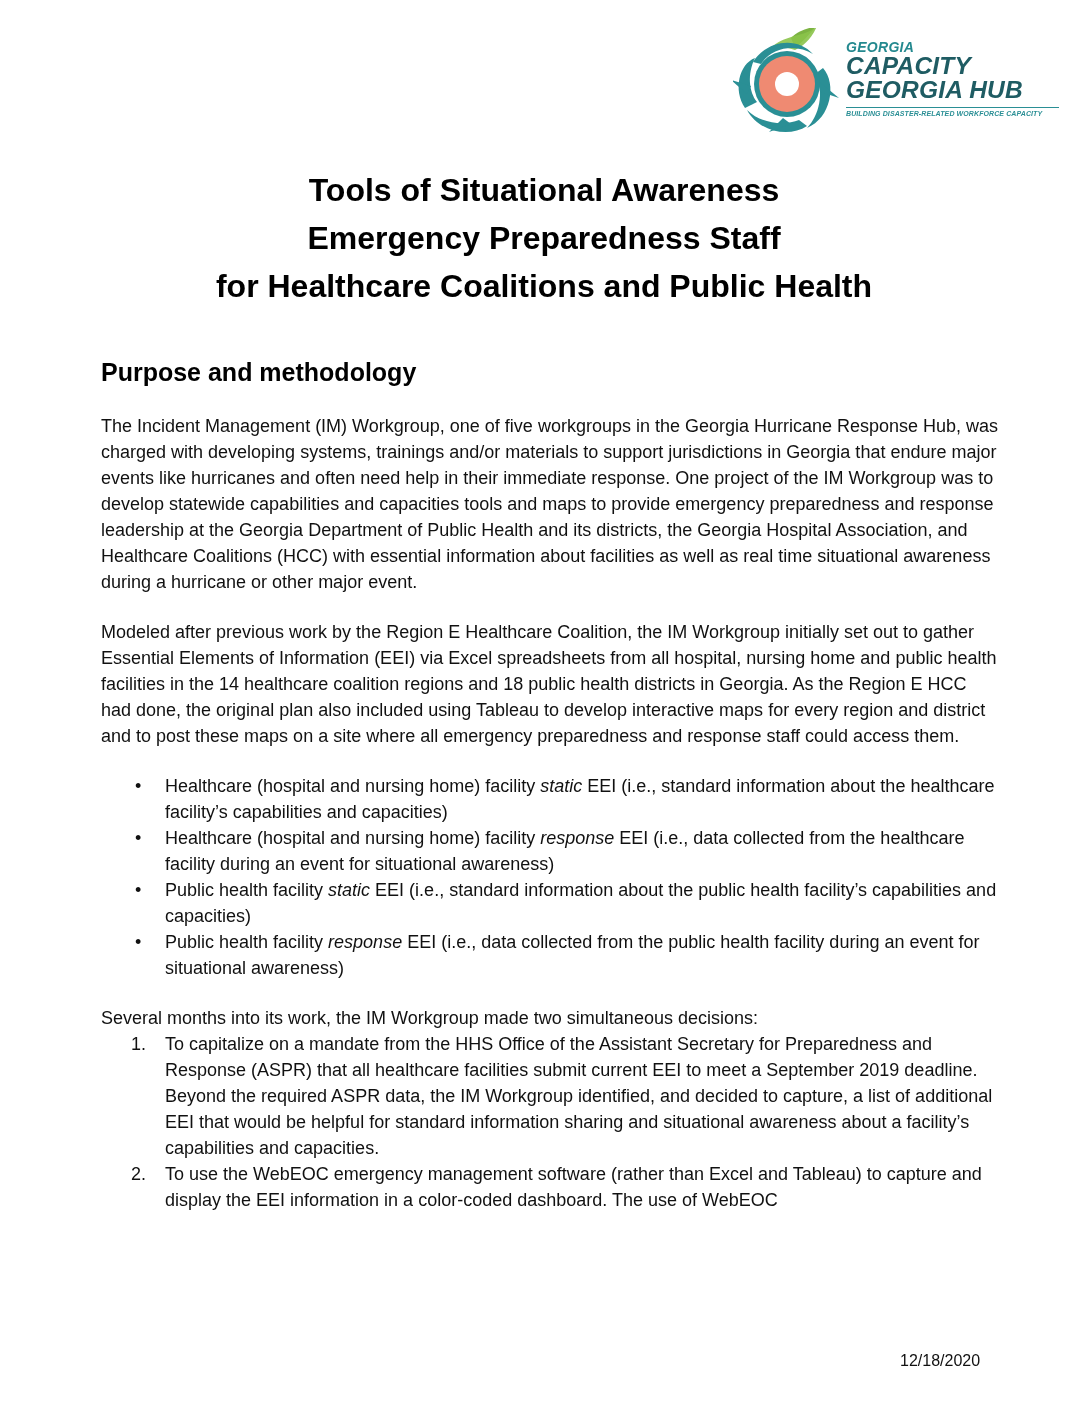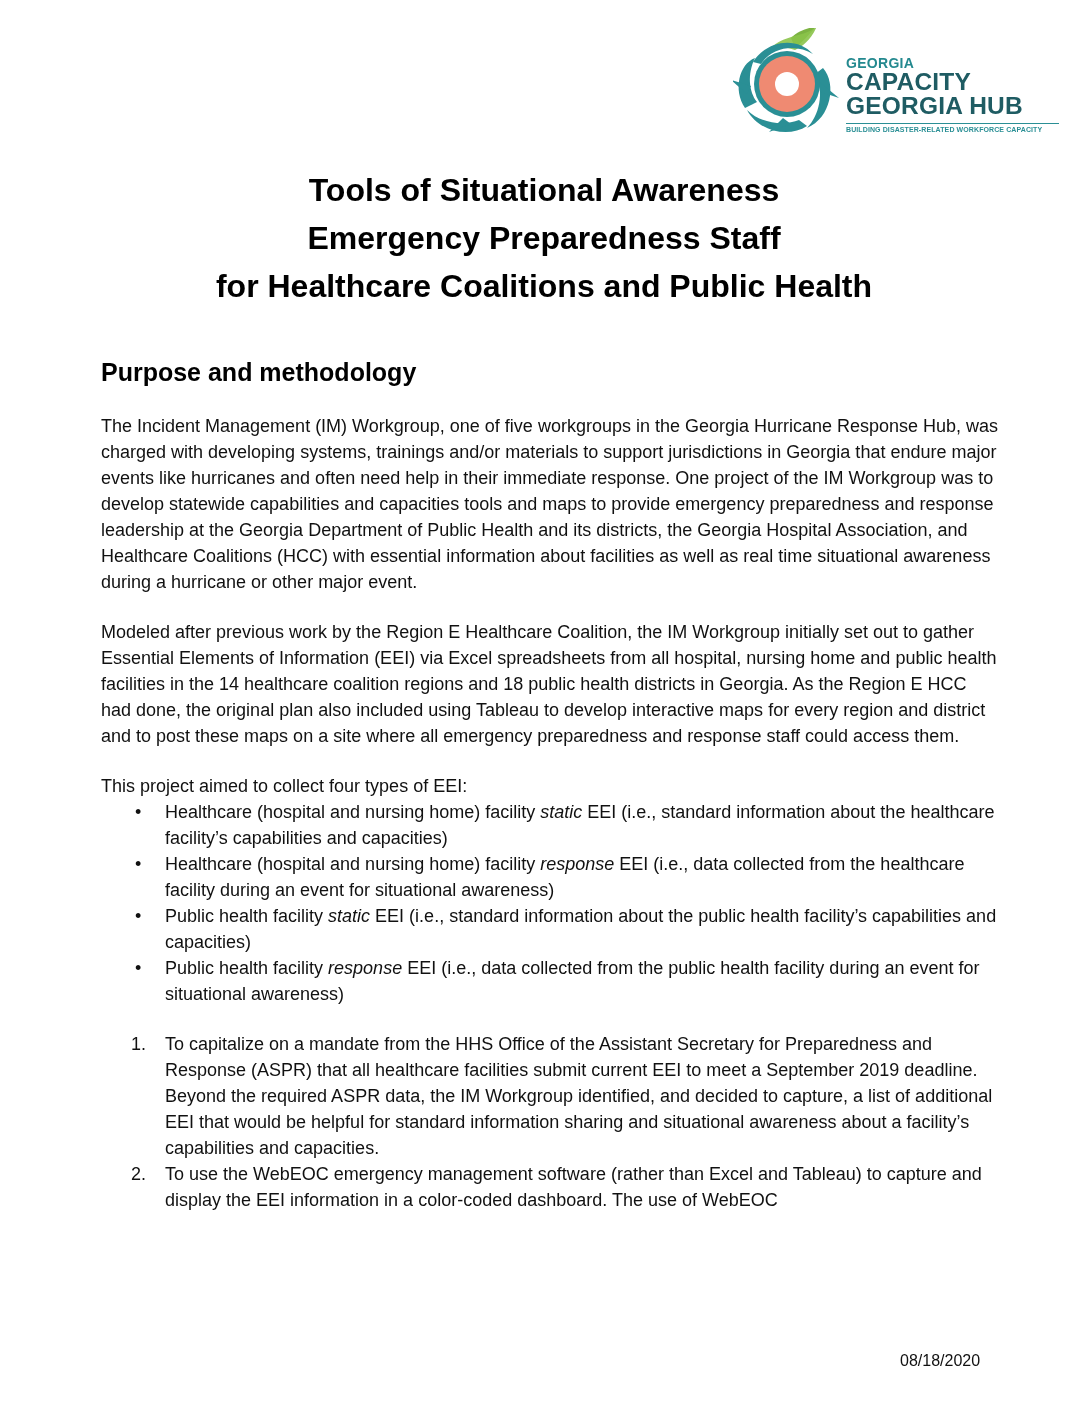"GEORGIA" .logo-text { font-style: none -> italic; top: 28px -> 12px }
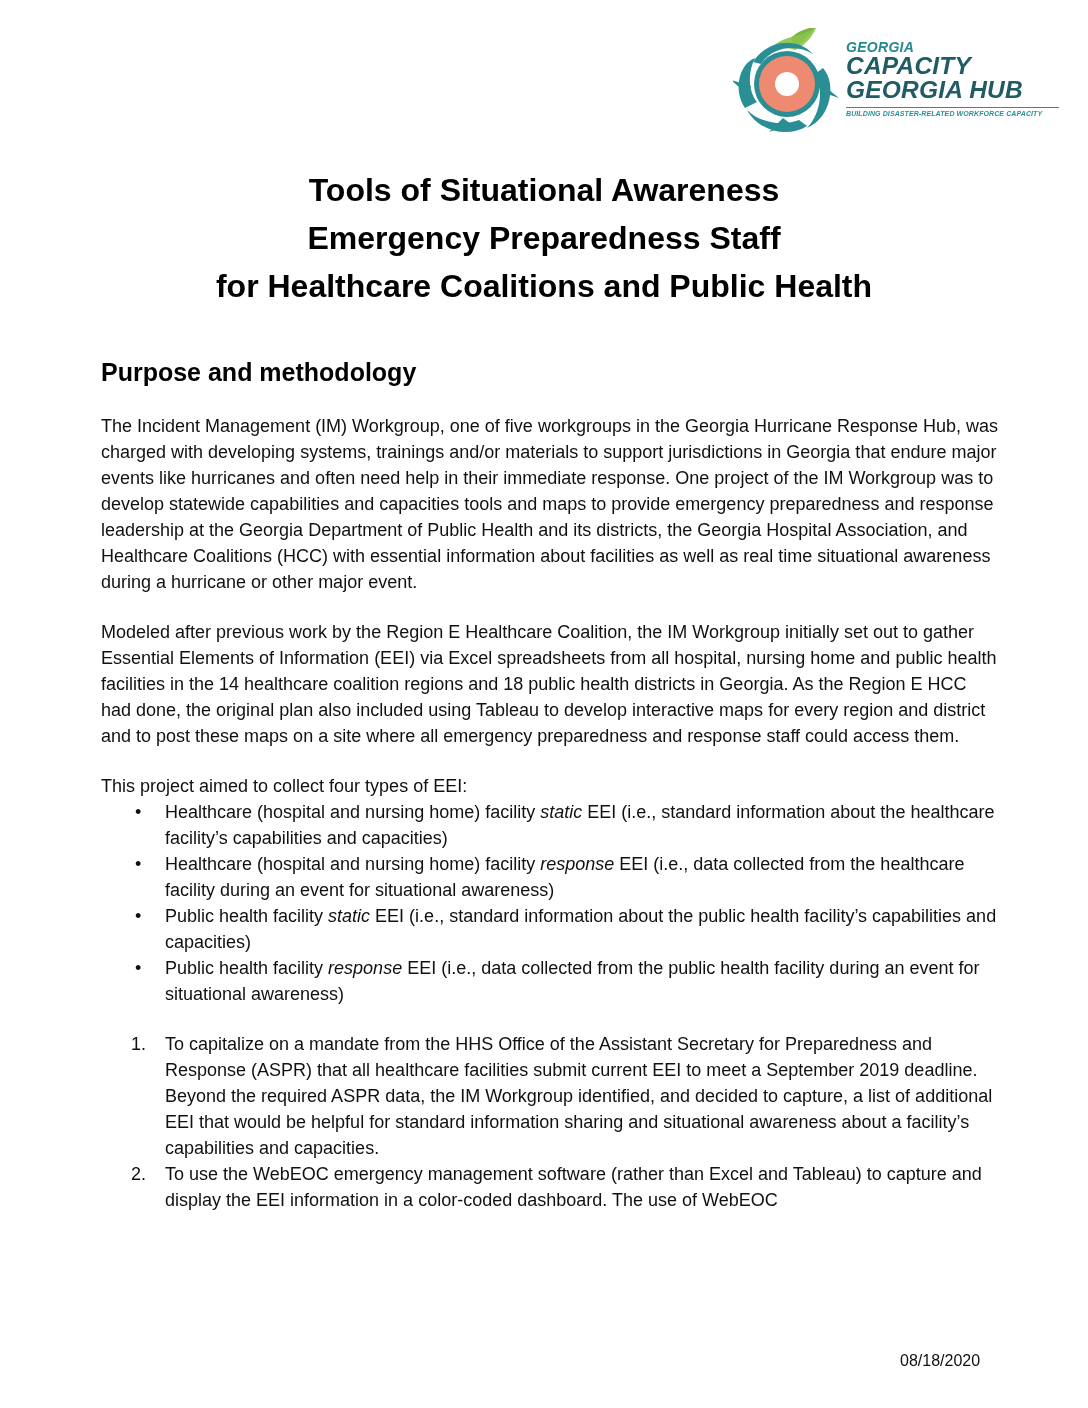"This project aimed to collect" p.intro { html: <p>This project aimed to collect four types of EEI:</p> -> none }
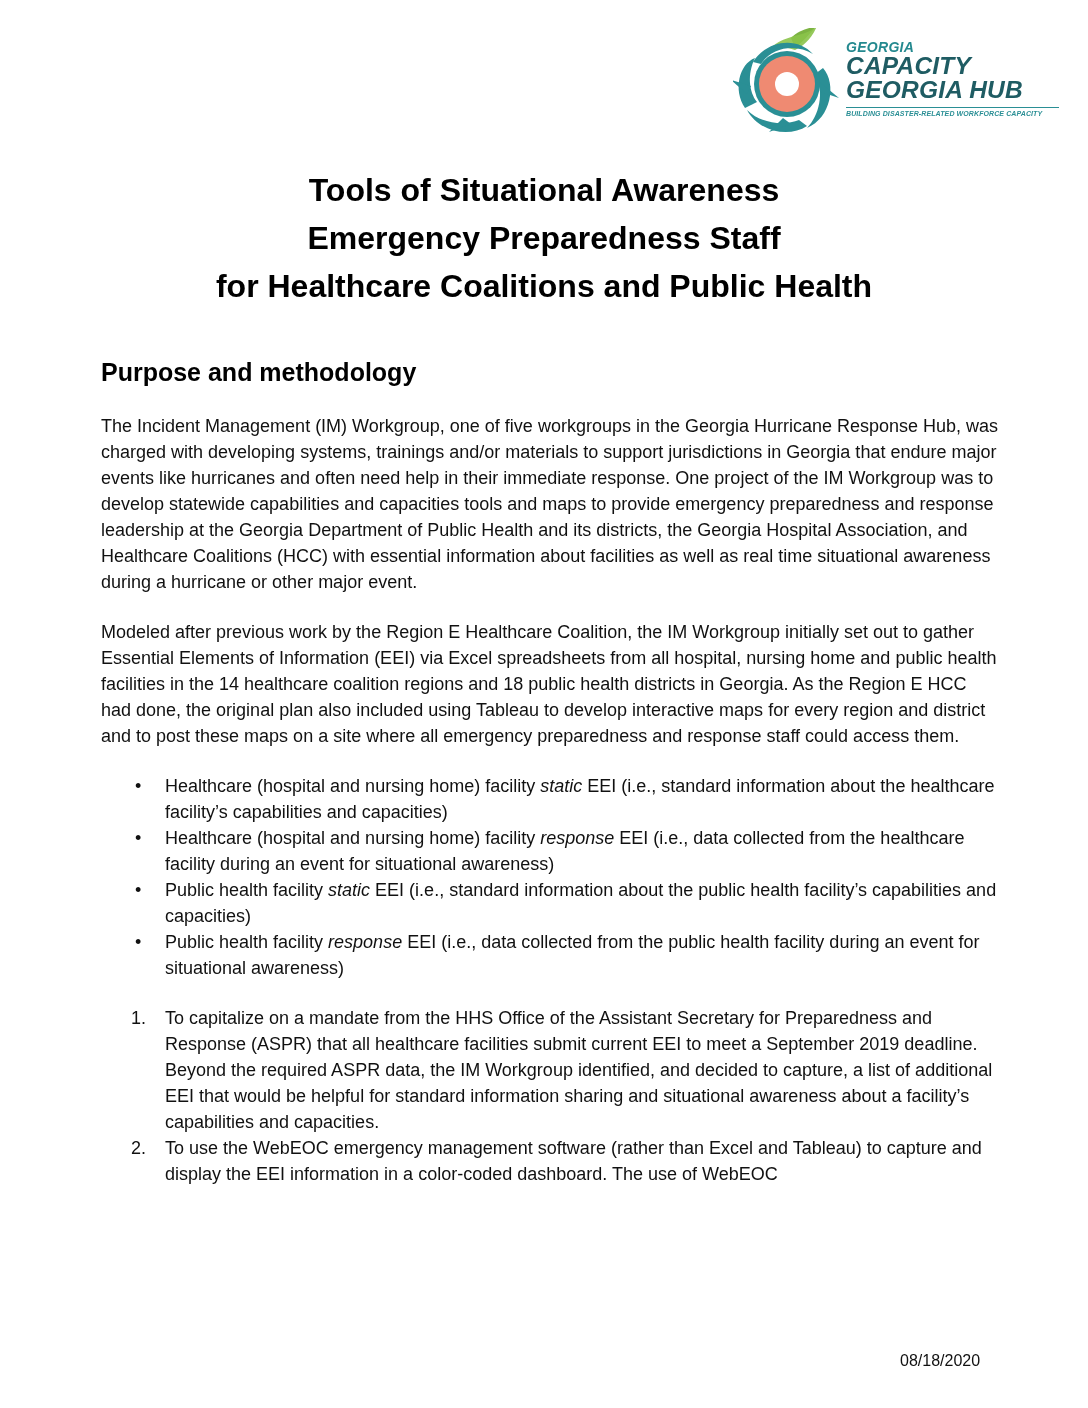"Several months into its work," p.intro { html: none -> <p>Several months into its work, the IM Workgroup made two simultaneous decisions:</p> }
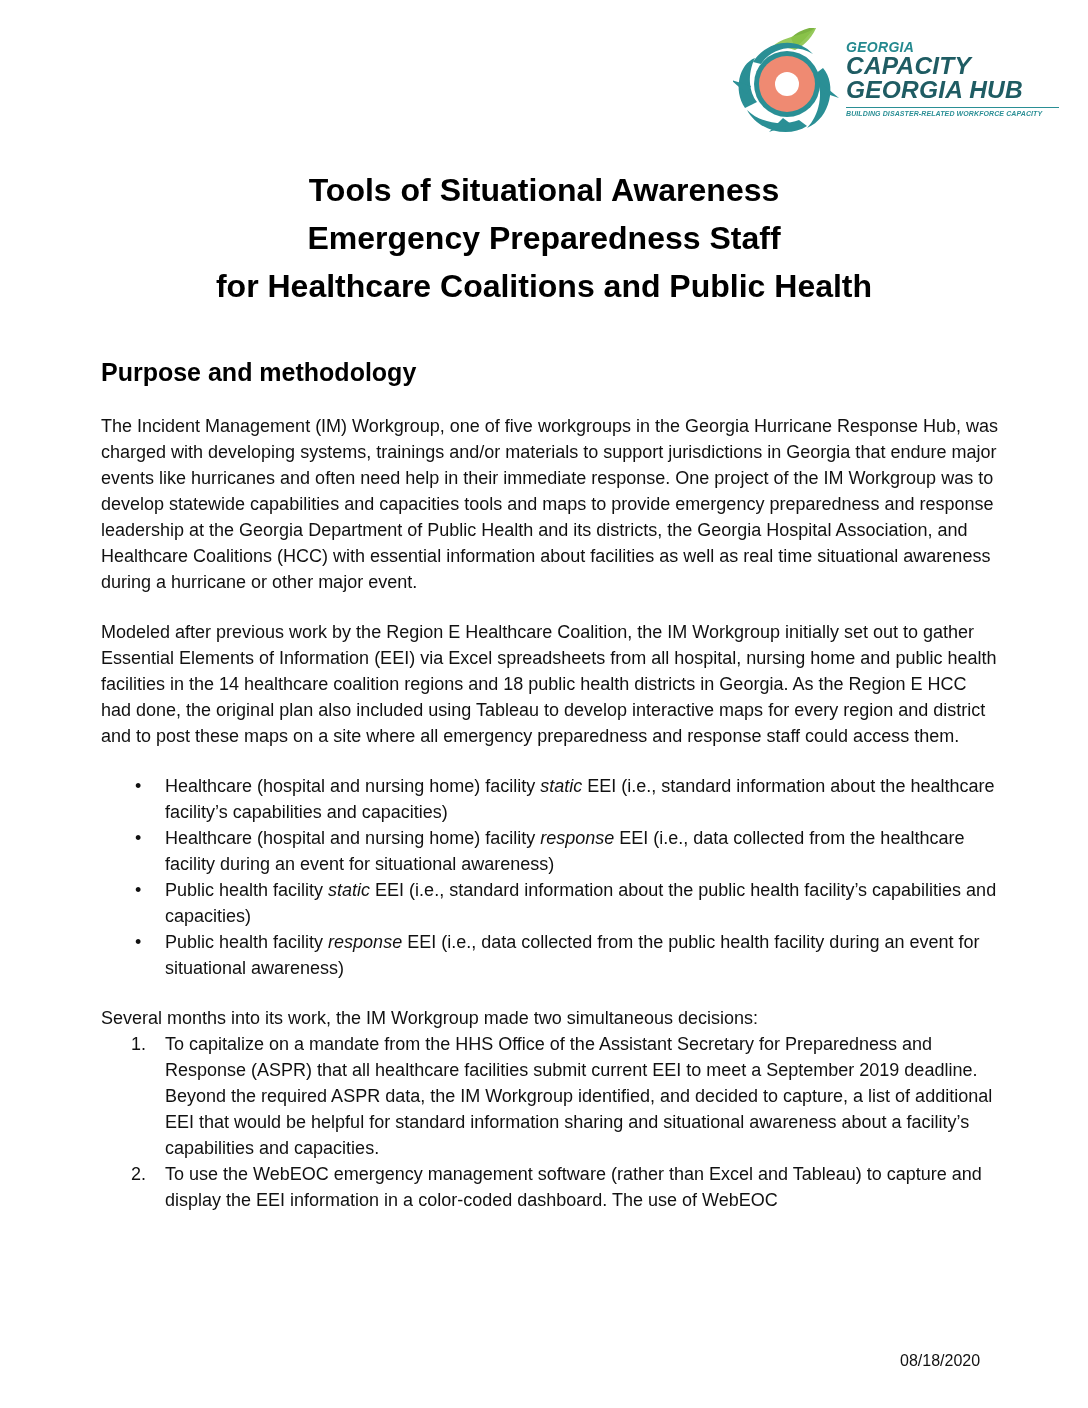"08/18/2020" div.footer-date { text: 08/18/2020 -> 12/18/2020 }
